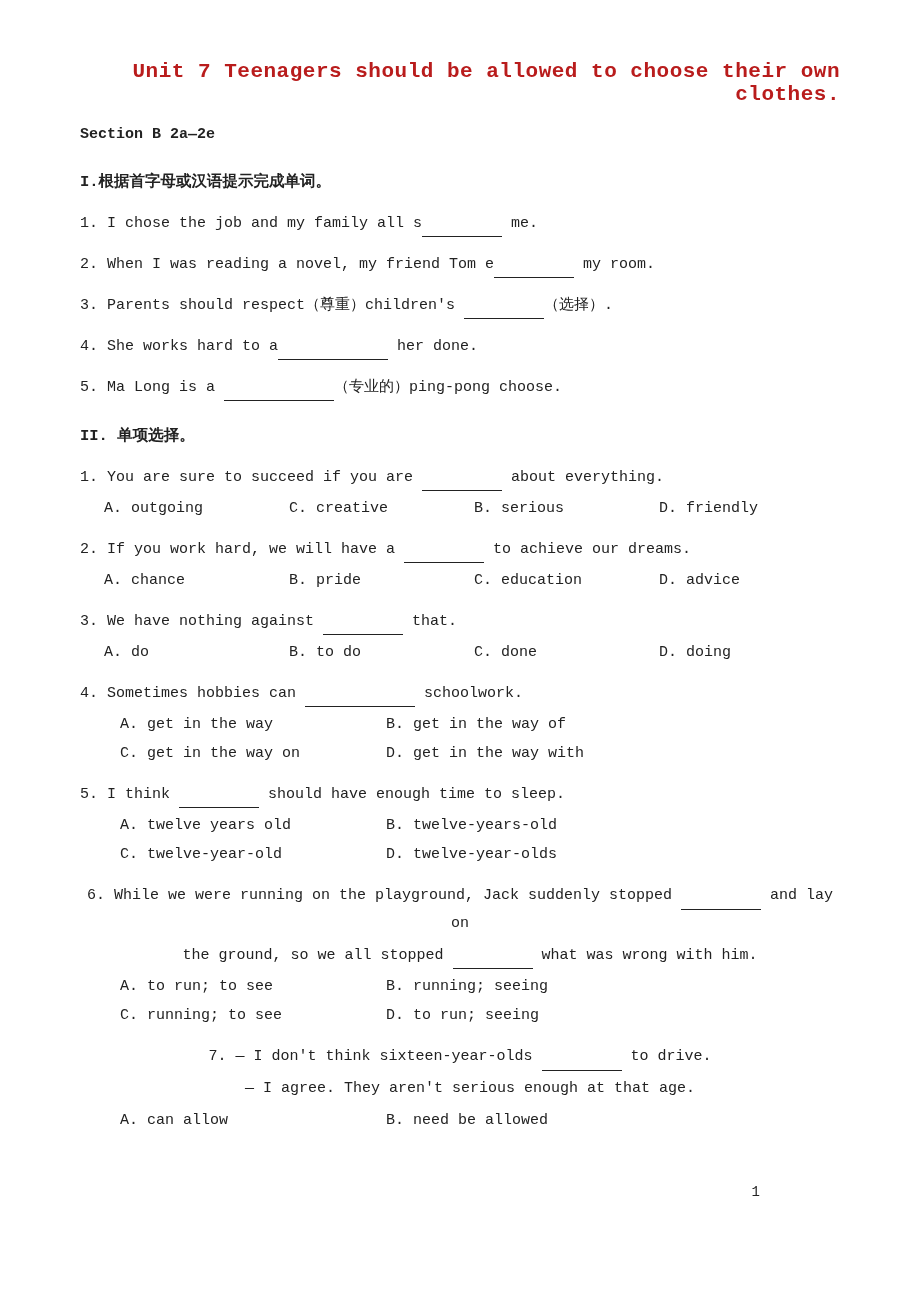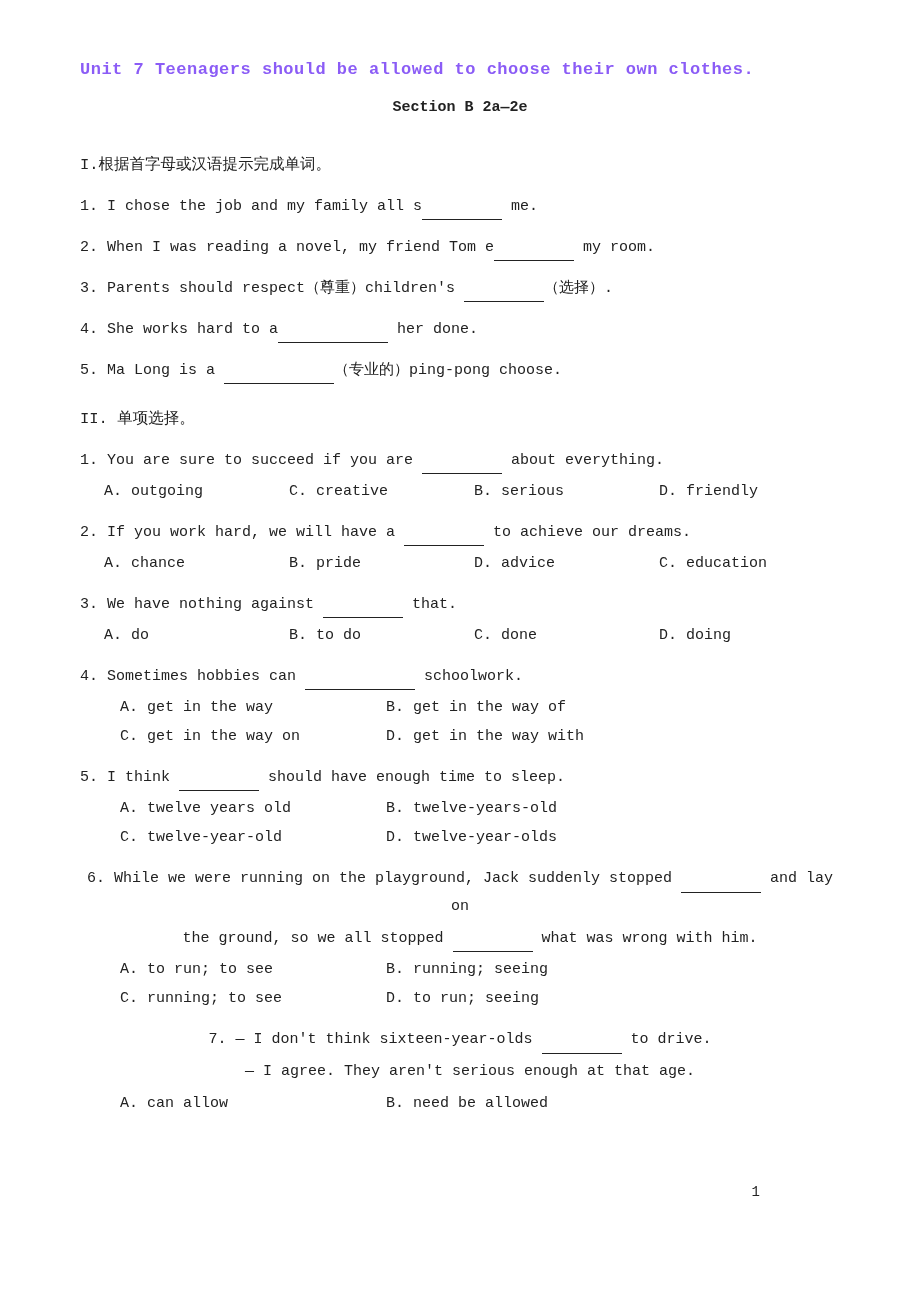"Unit 7 Teenagers should be" .page-title { color: #8b5cf6 -> #b91c1c; font-size: 17px -> 21px; text-align: left -> right }
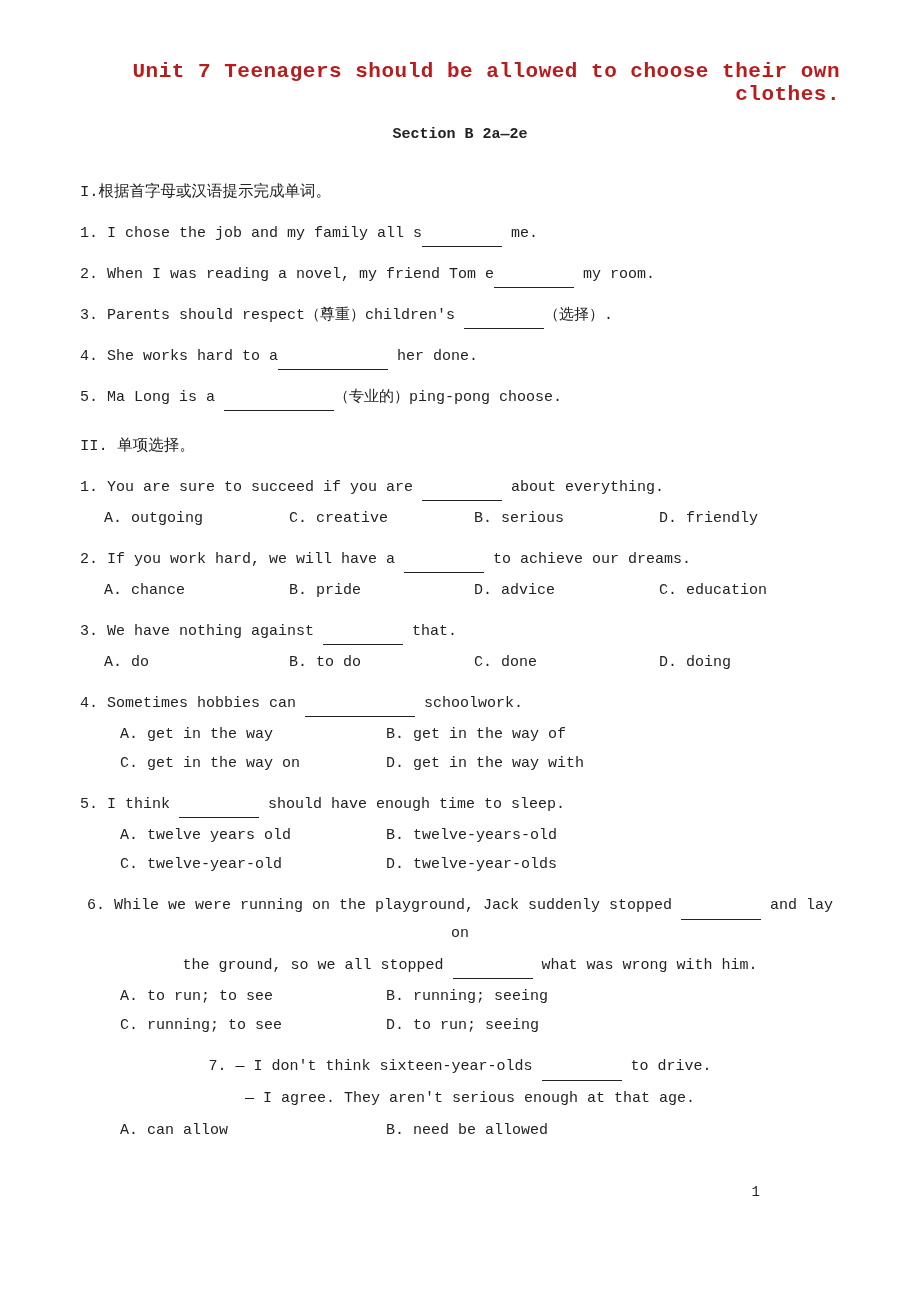"Section B 2a—2e" .section-title { margin-bottom: 38px -> 28px; text-align: center -> left }
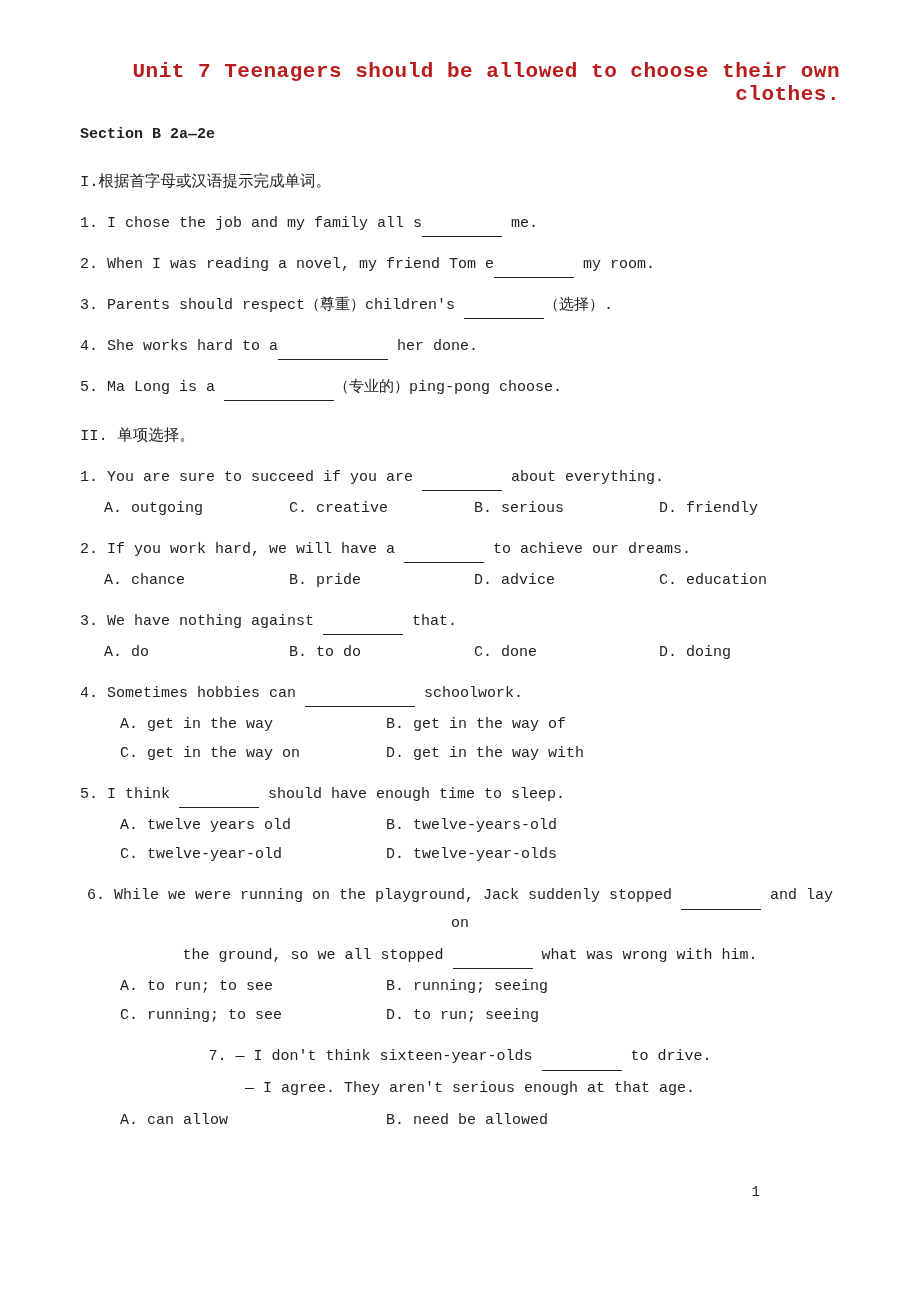"I.根据首字母或汉语提示完成单词。" .part-heading { font-weight: normal -> bold }
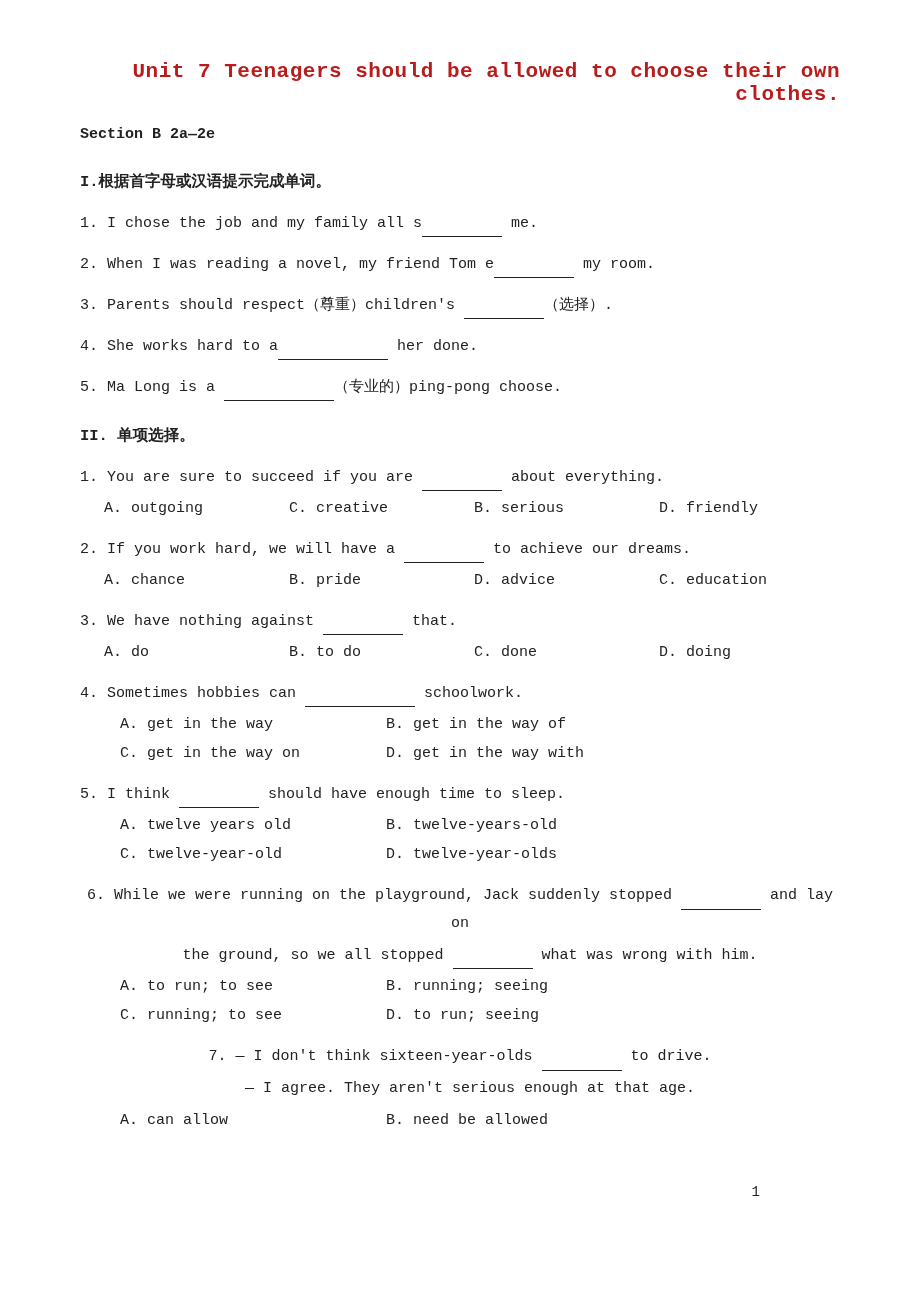"D. advice" span.option { order: before "C. education" -> after "C. education" }
